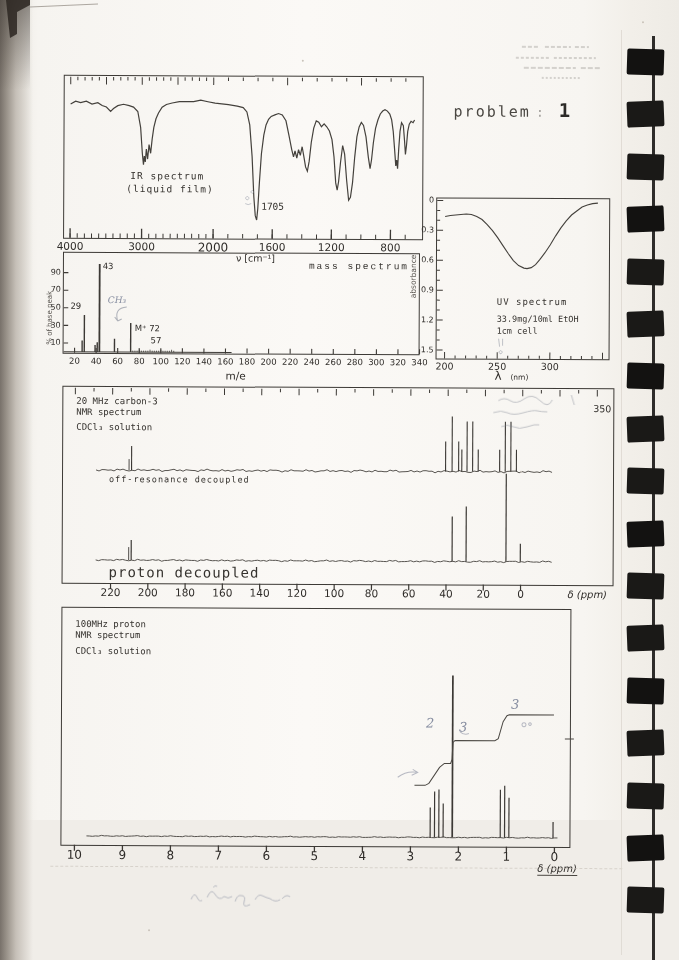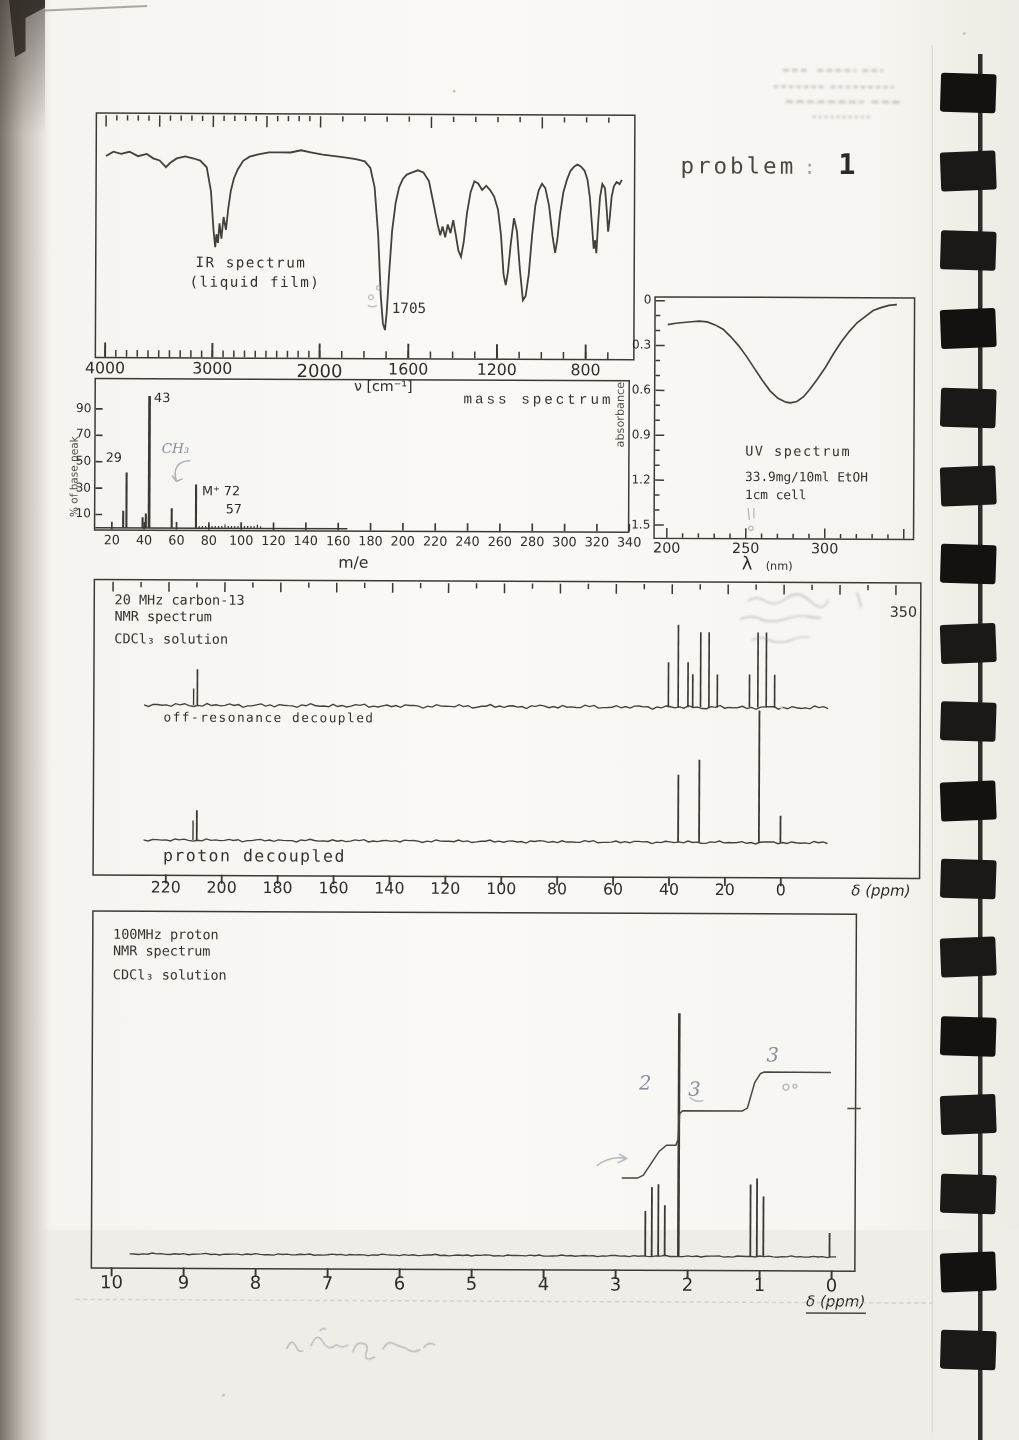"20 MHz carbon-13" span.lbl { text: carbon-13 -> carbon-3 }
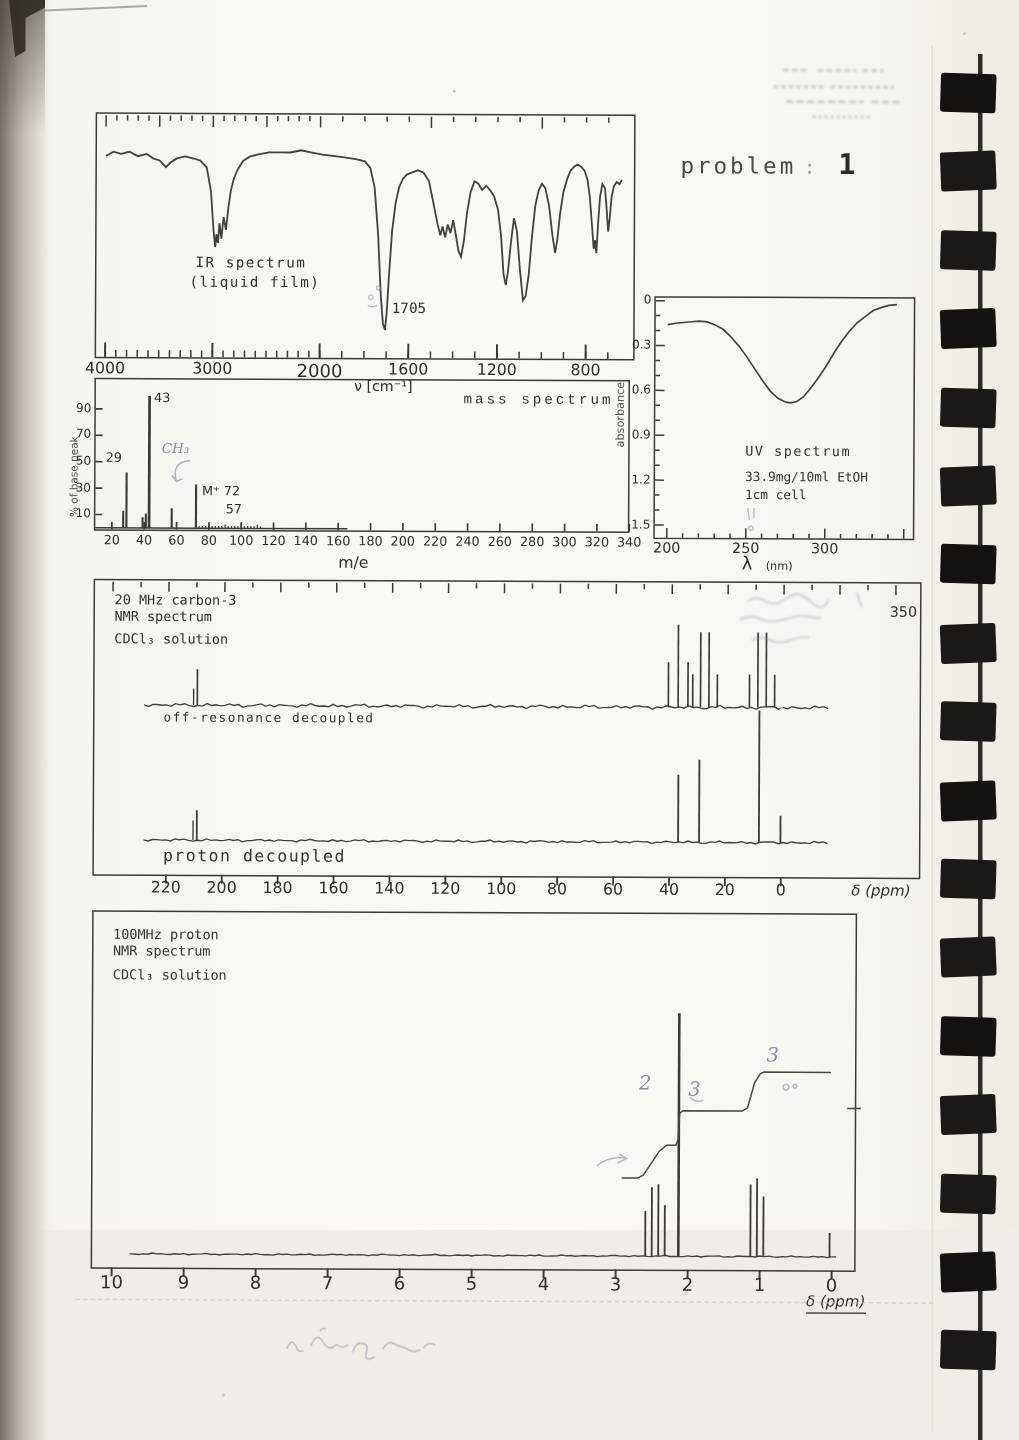"proton decoupled" span.lbl { font-size: 11px -> 14px }
